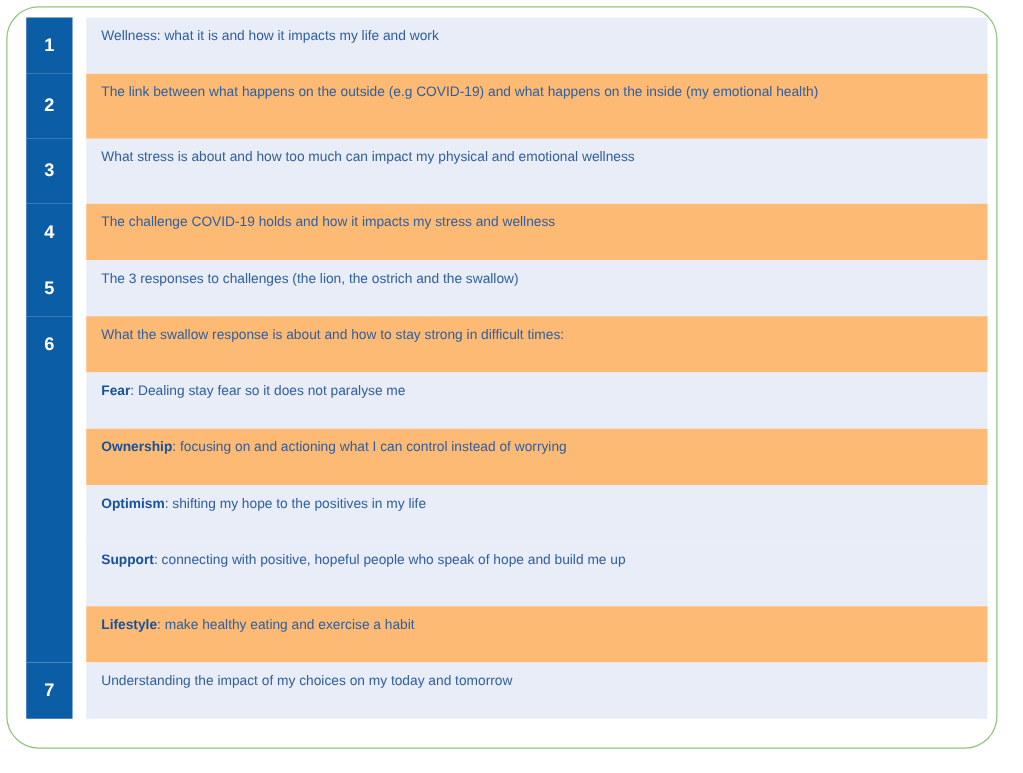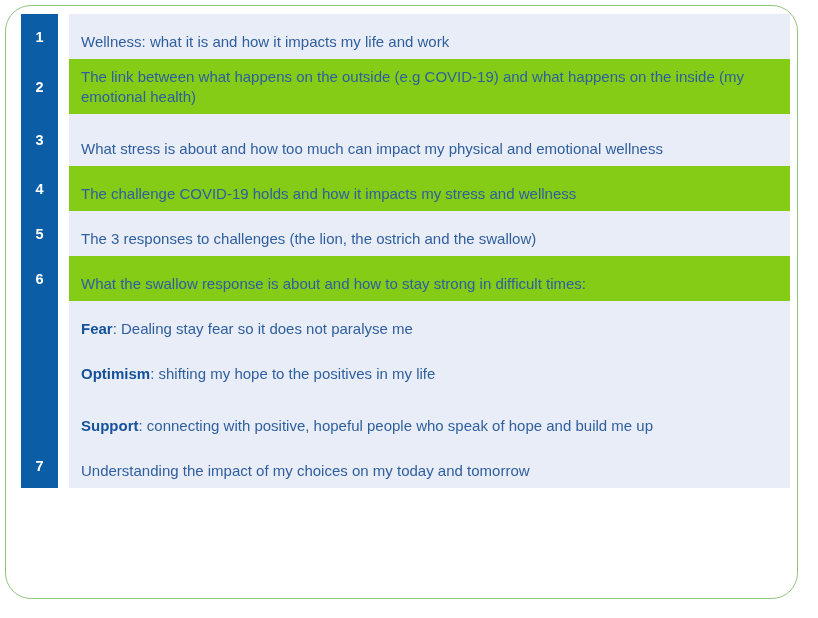"Wellness: what it is and" .text-cell { align-items: flex-end -> flex-start; font-size: 15px -> 11px }
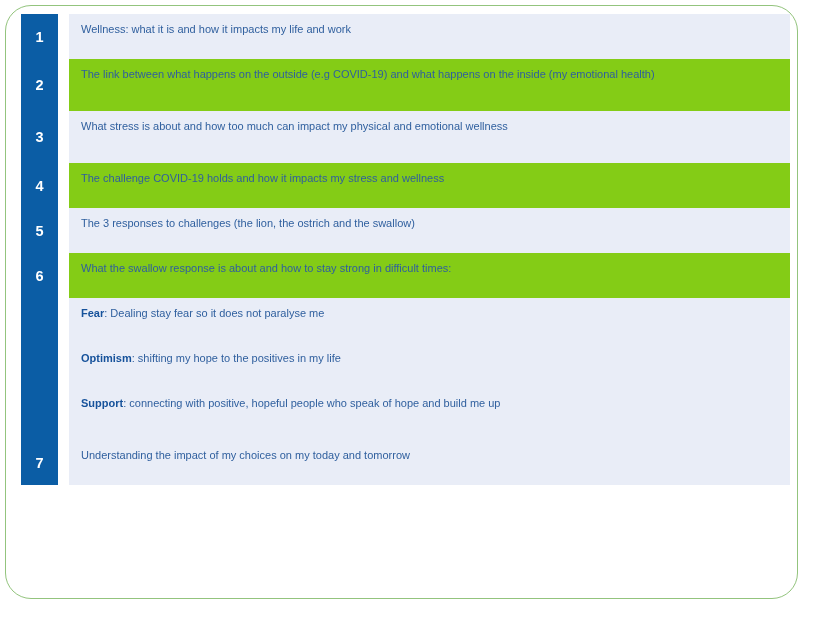"The link between what happens" .shade-white .text-cell { background: #84cc16 -> #fdba74 }
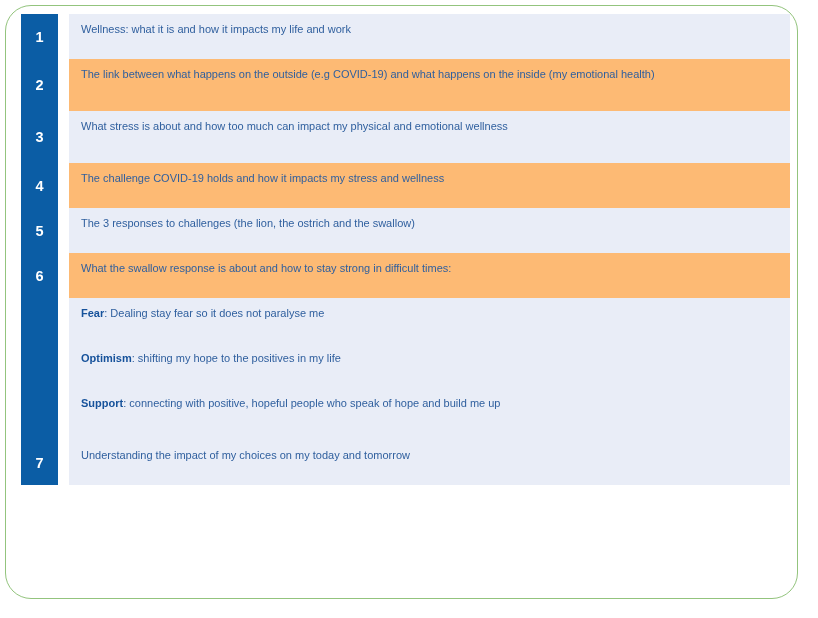"Ownership: focusing on and actioning" div.row { html: none -> <div> <div></div> <div></div> <div> <div><span>Ownership</span><span>: focusing on and actioning what I can control instead of worrying</span></div> </div> </div> }
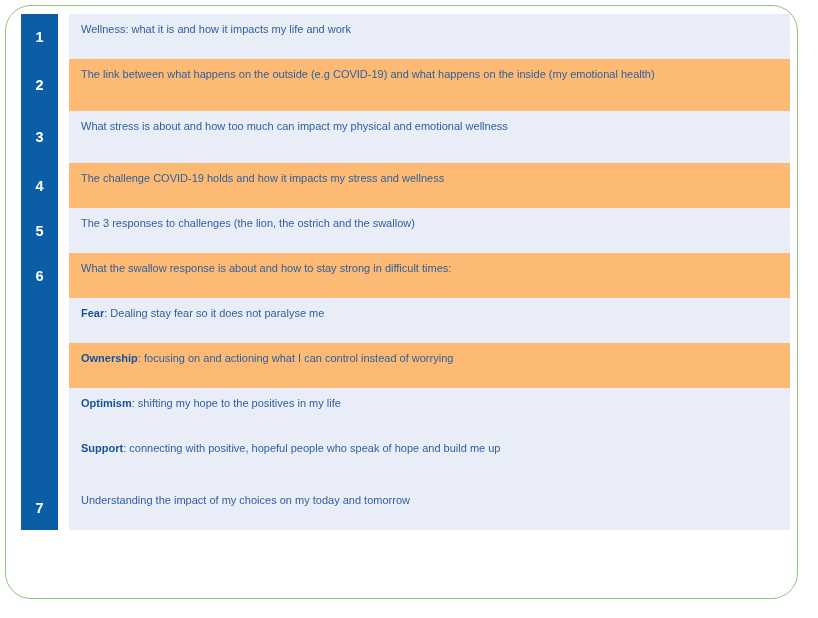"Lifestyle: make healthy eating and" div.row { html: none -> <div> <div></div> <div></div> <div> <div><span>Lifestyle</span><span>: make healthy eating and exercise a habit</span></div> </div> </div> }
